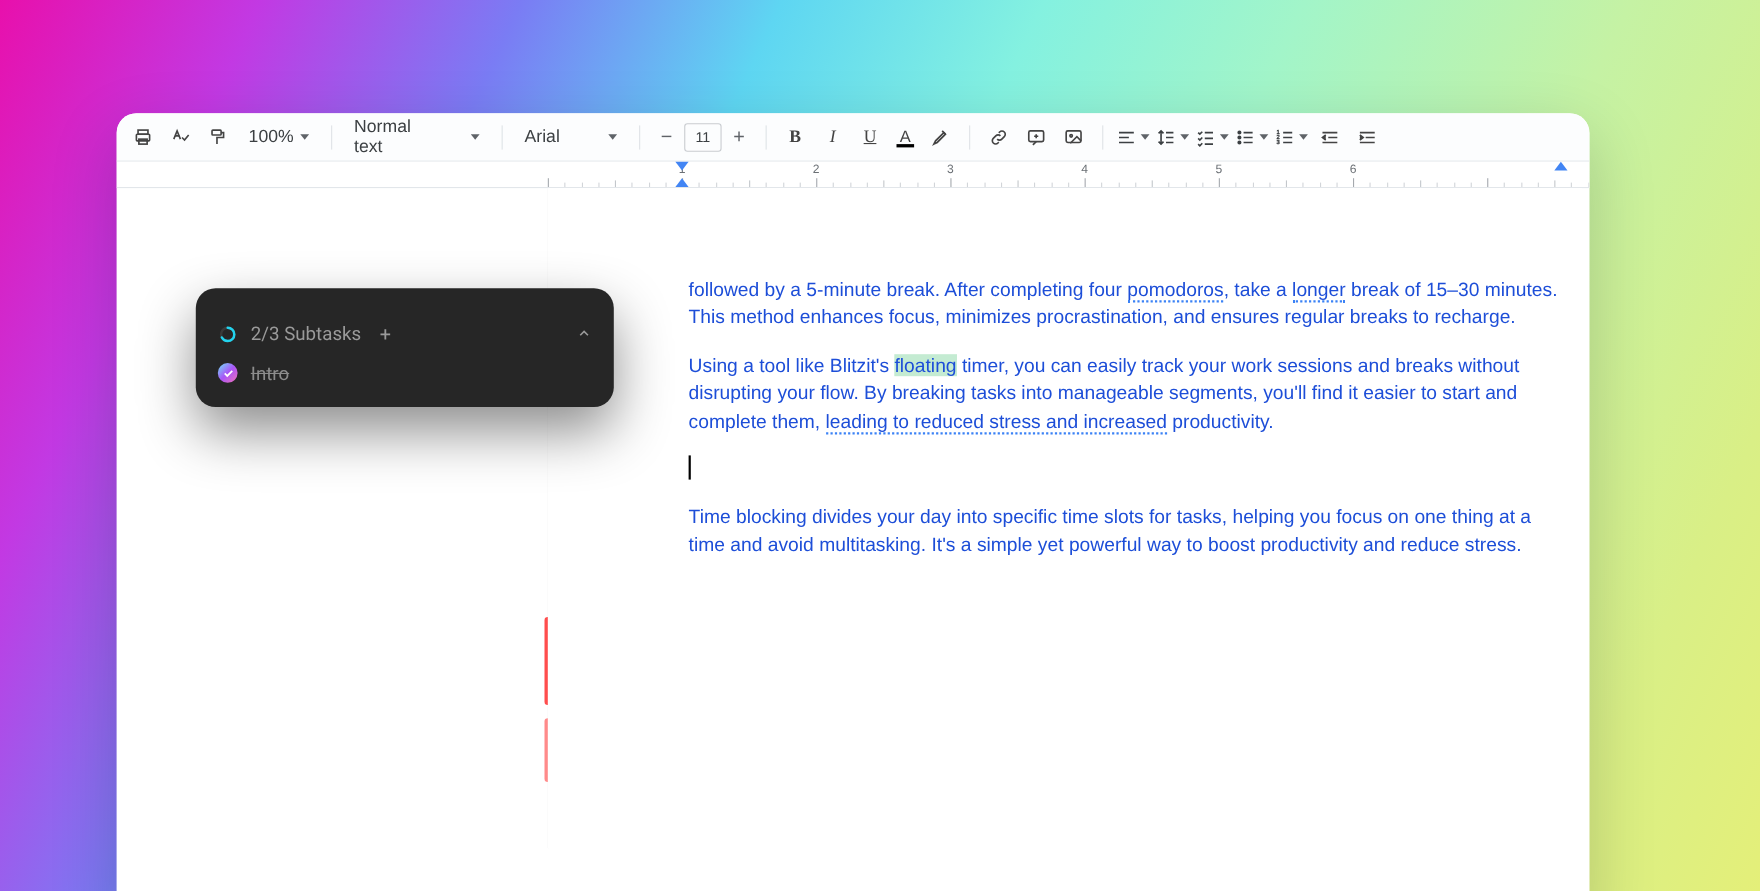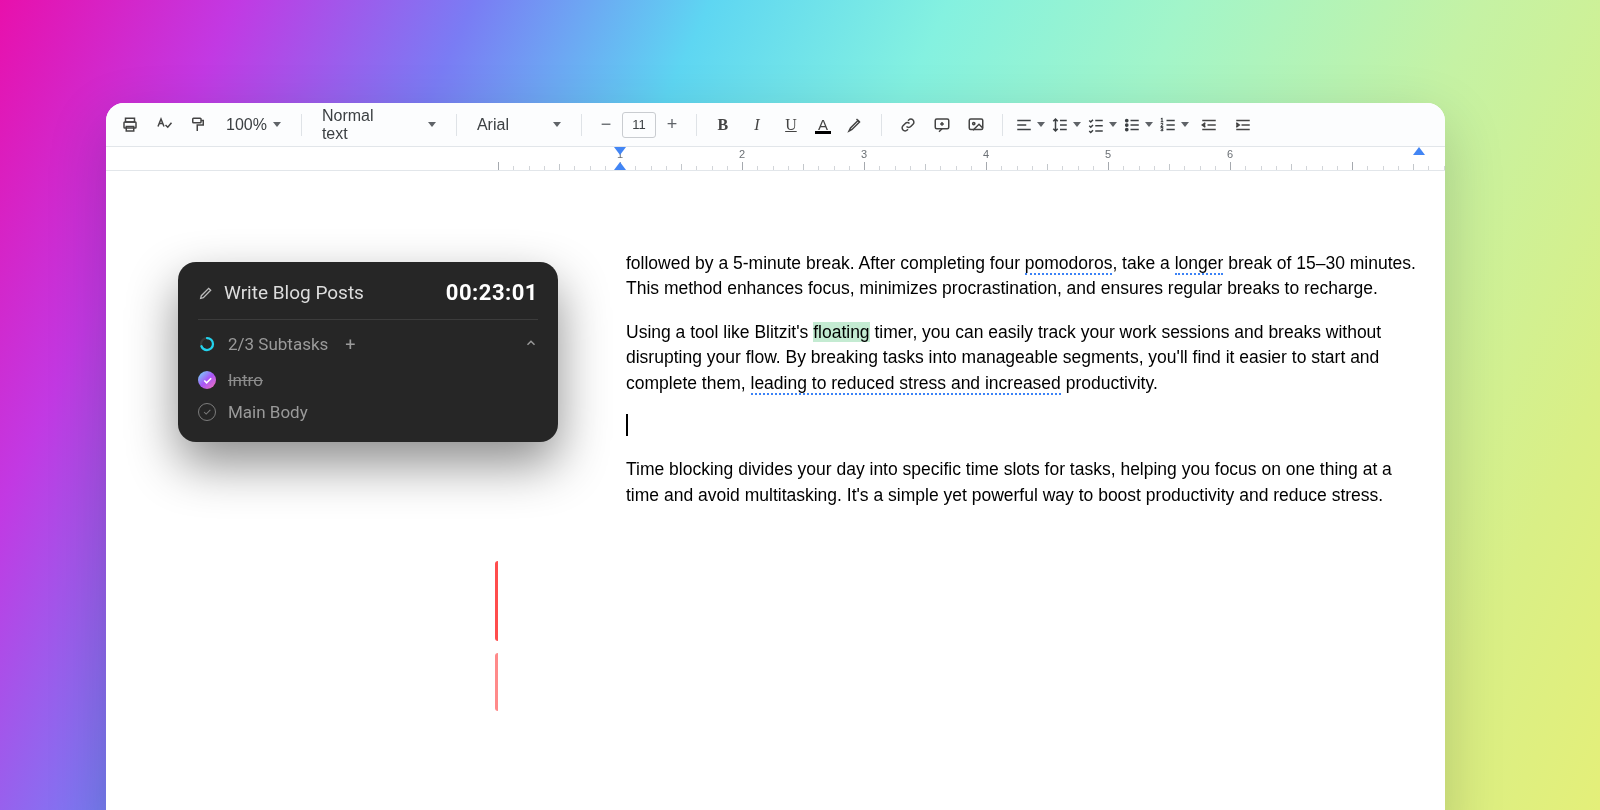"followed by a 5-minute break." .content { color: #000000 -> #1d4ed8 }
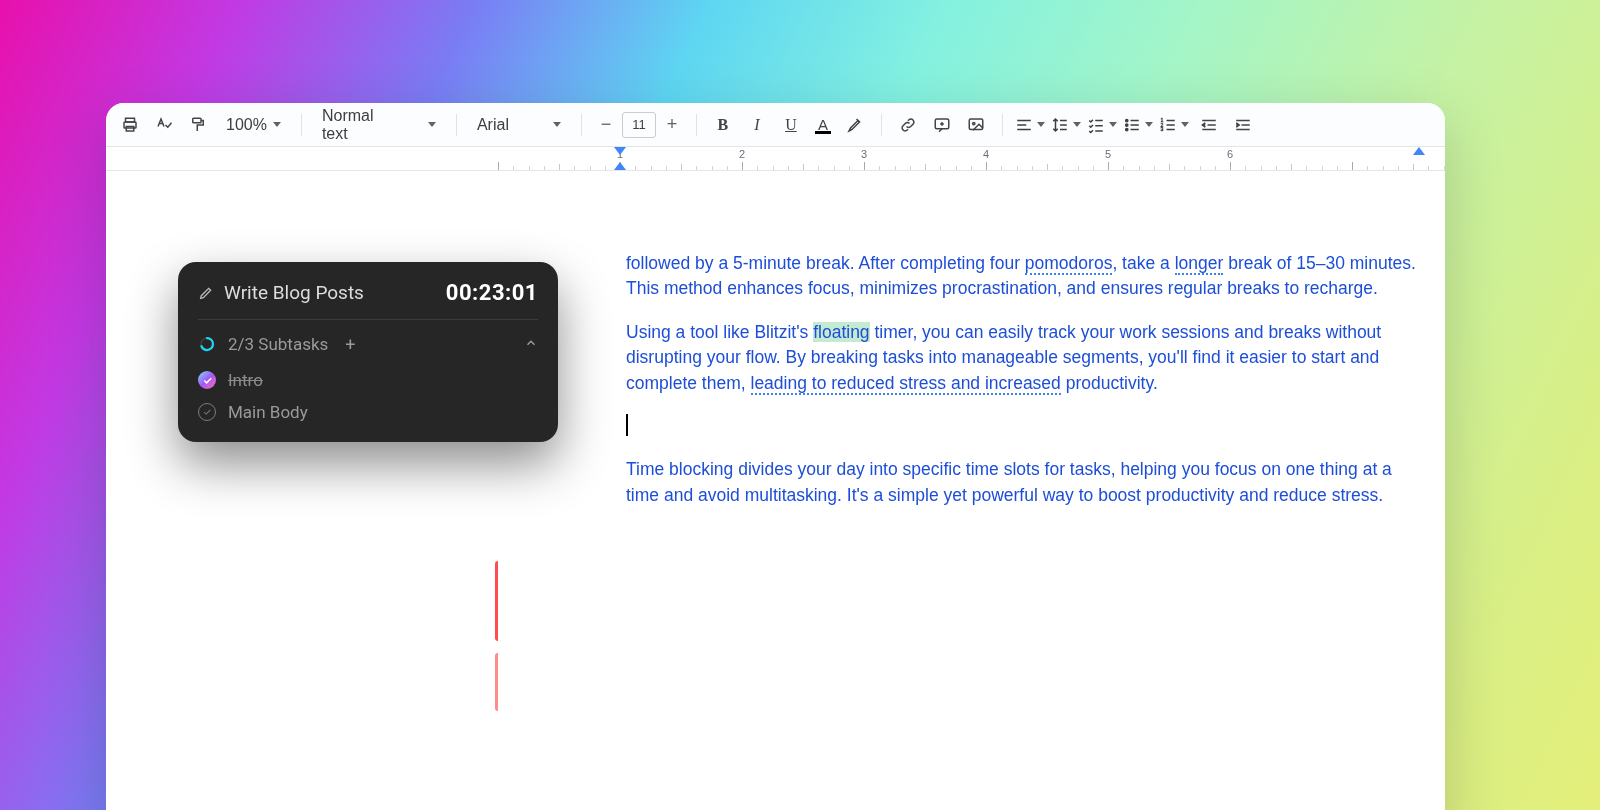"Write Blog Posts" div.w-head { html: <div> <div> <svg> <path></path> </svg> <span>Write Blog Posts</span> </div> <div>00:23:01</div> </div> -> none }
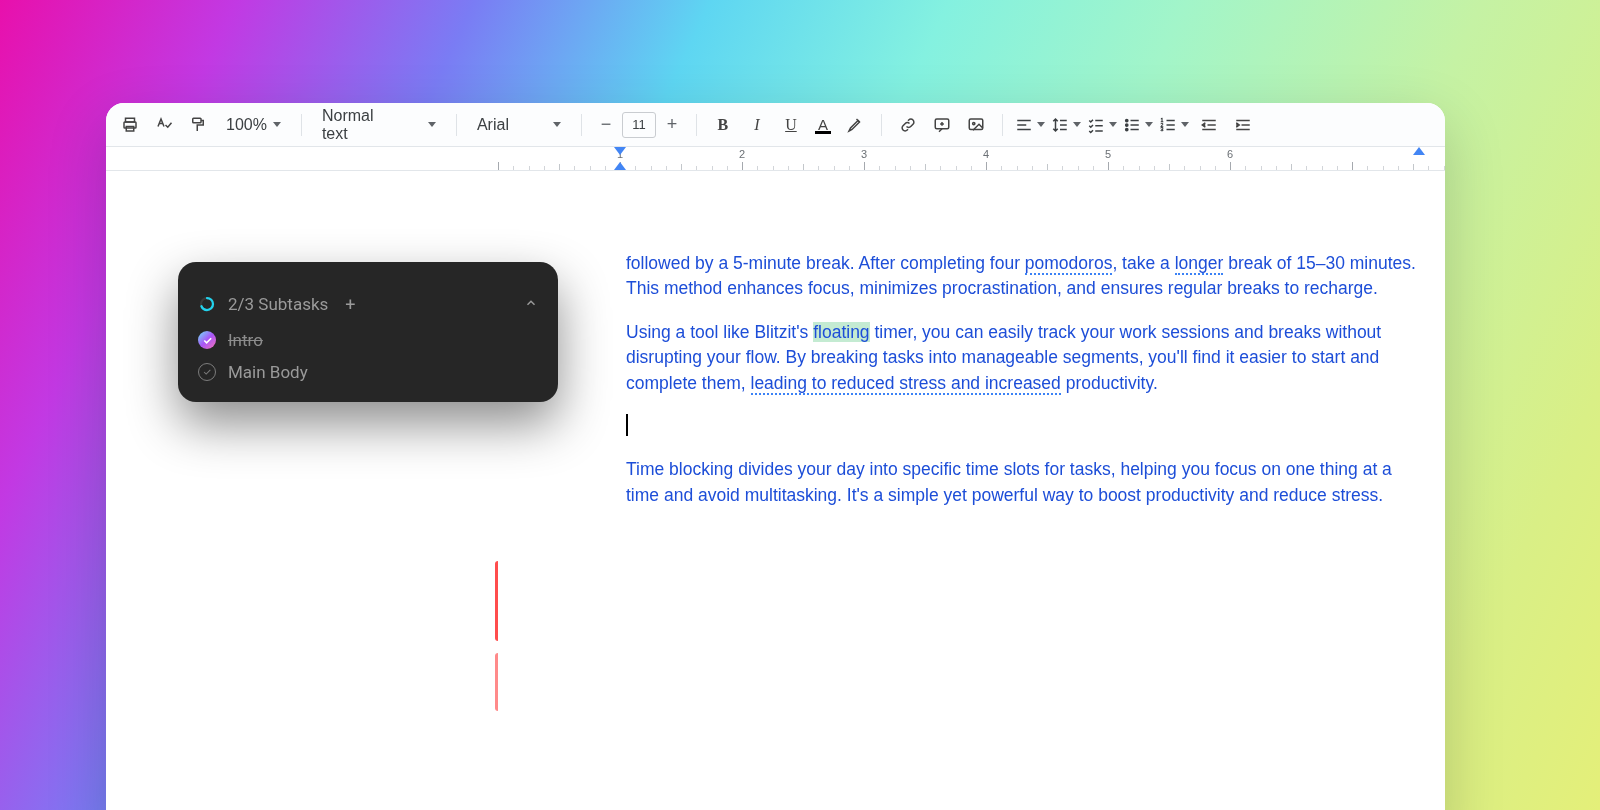"Intro" .w-item { align-items: center -> none }
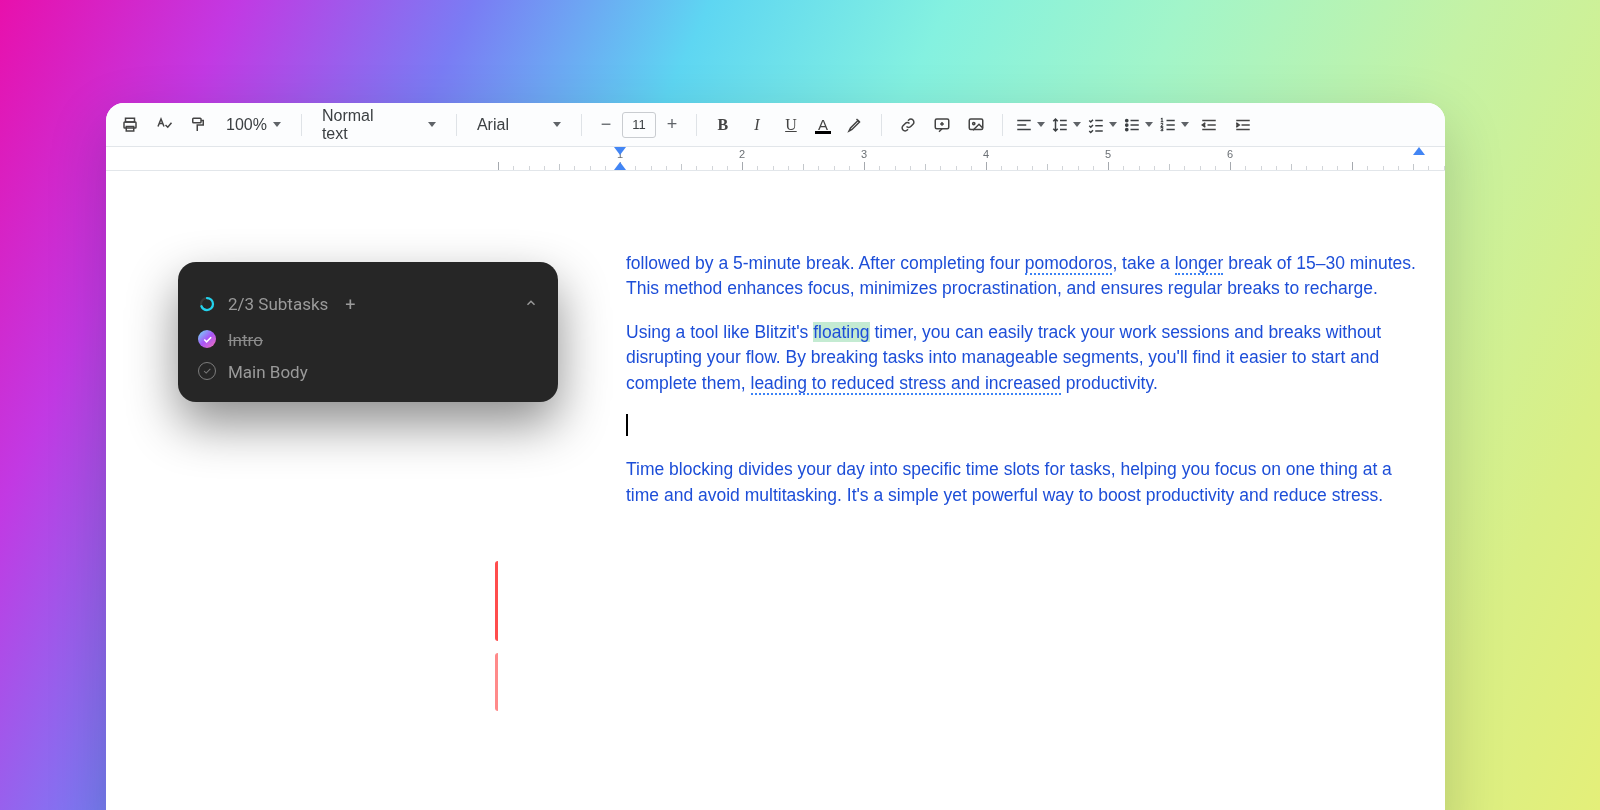"Main Body" div.w-item { html: <div> <div> <svg> <path></path> </svg> </div> <span>Main Body</span> </div> -> none }
